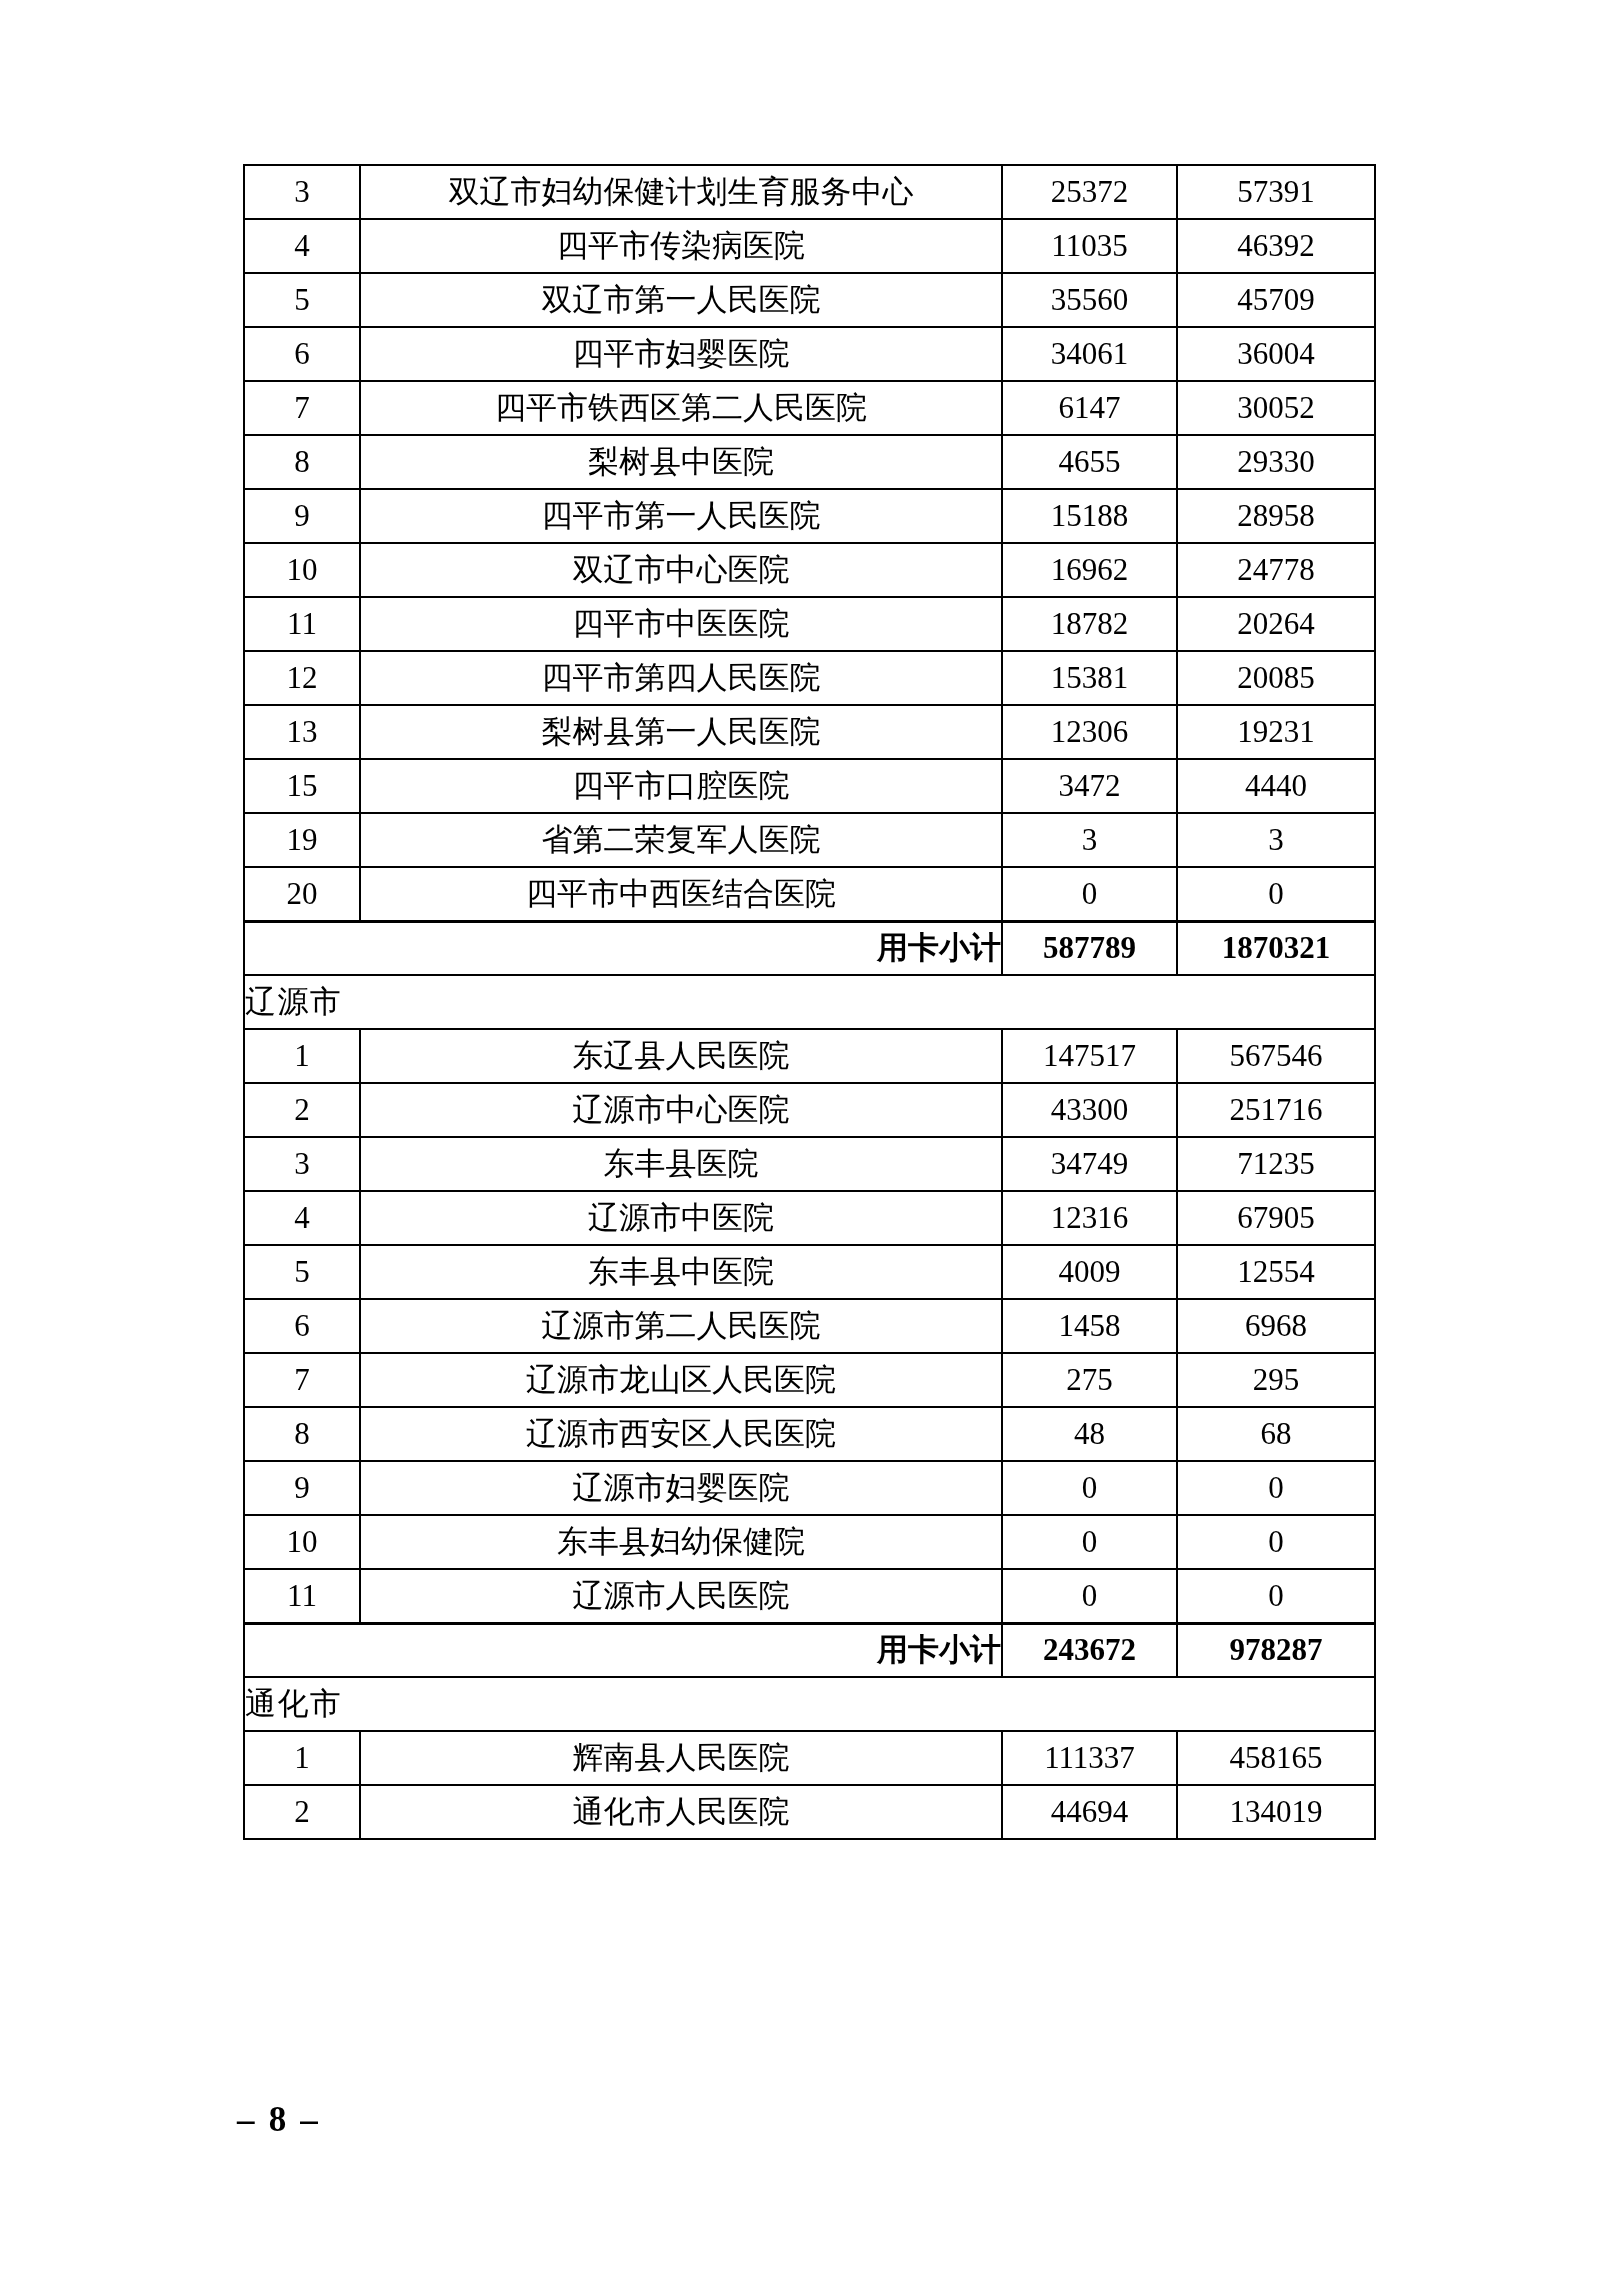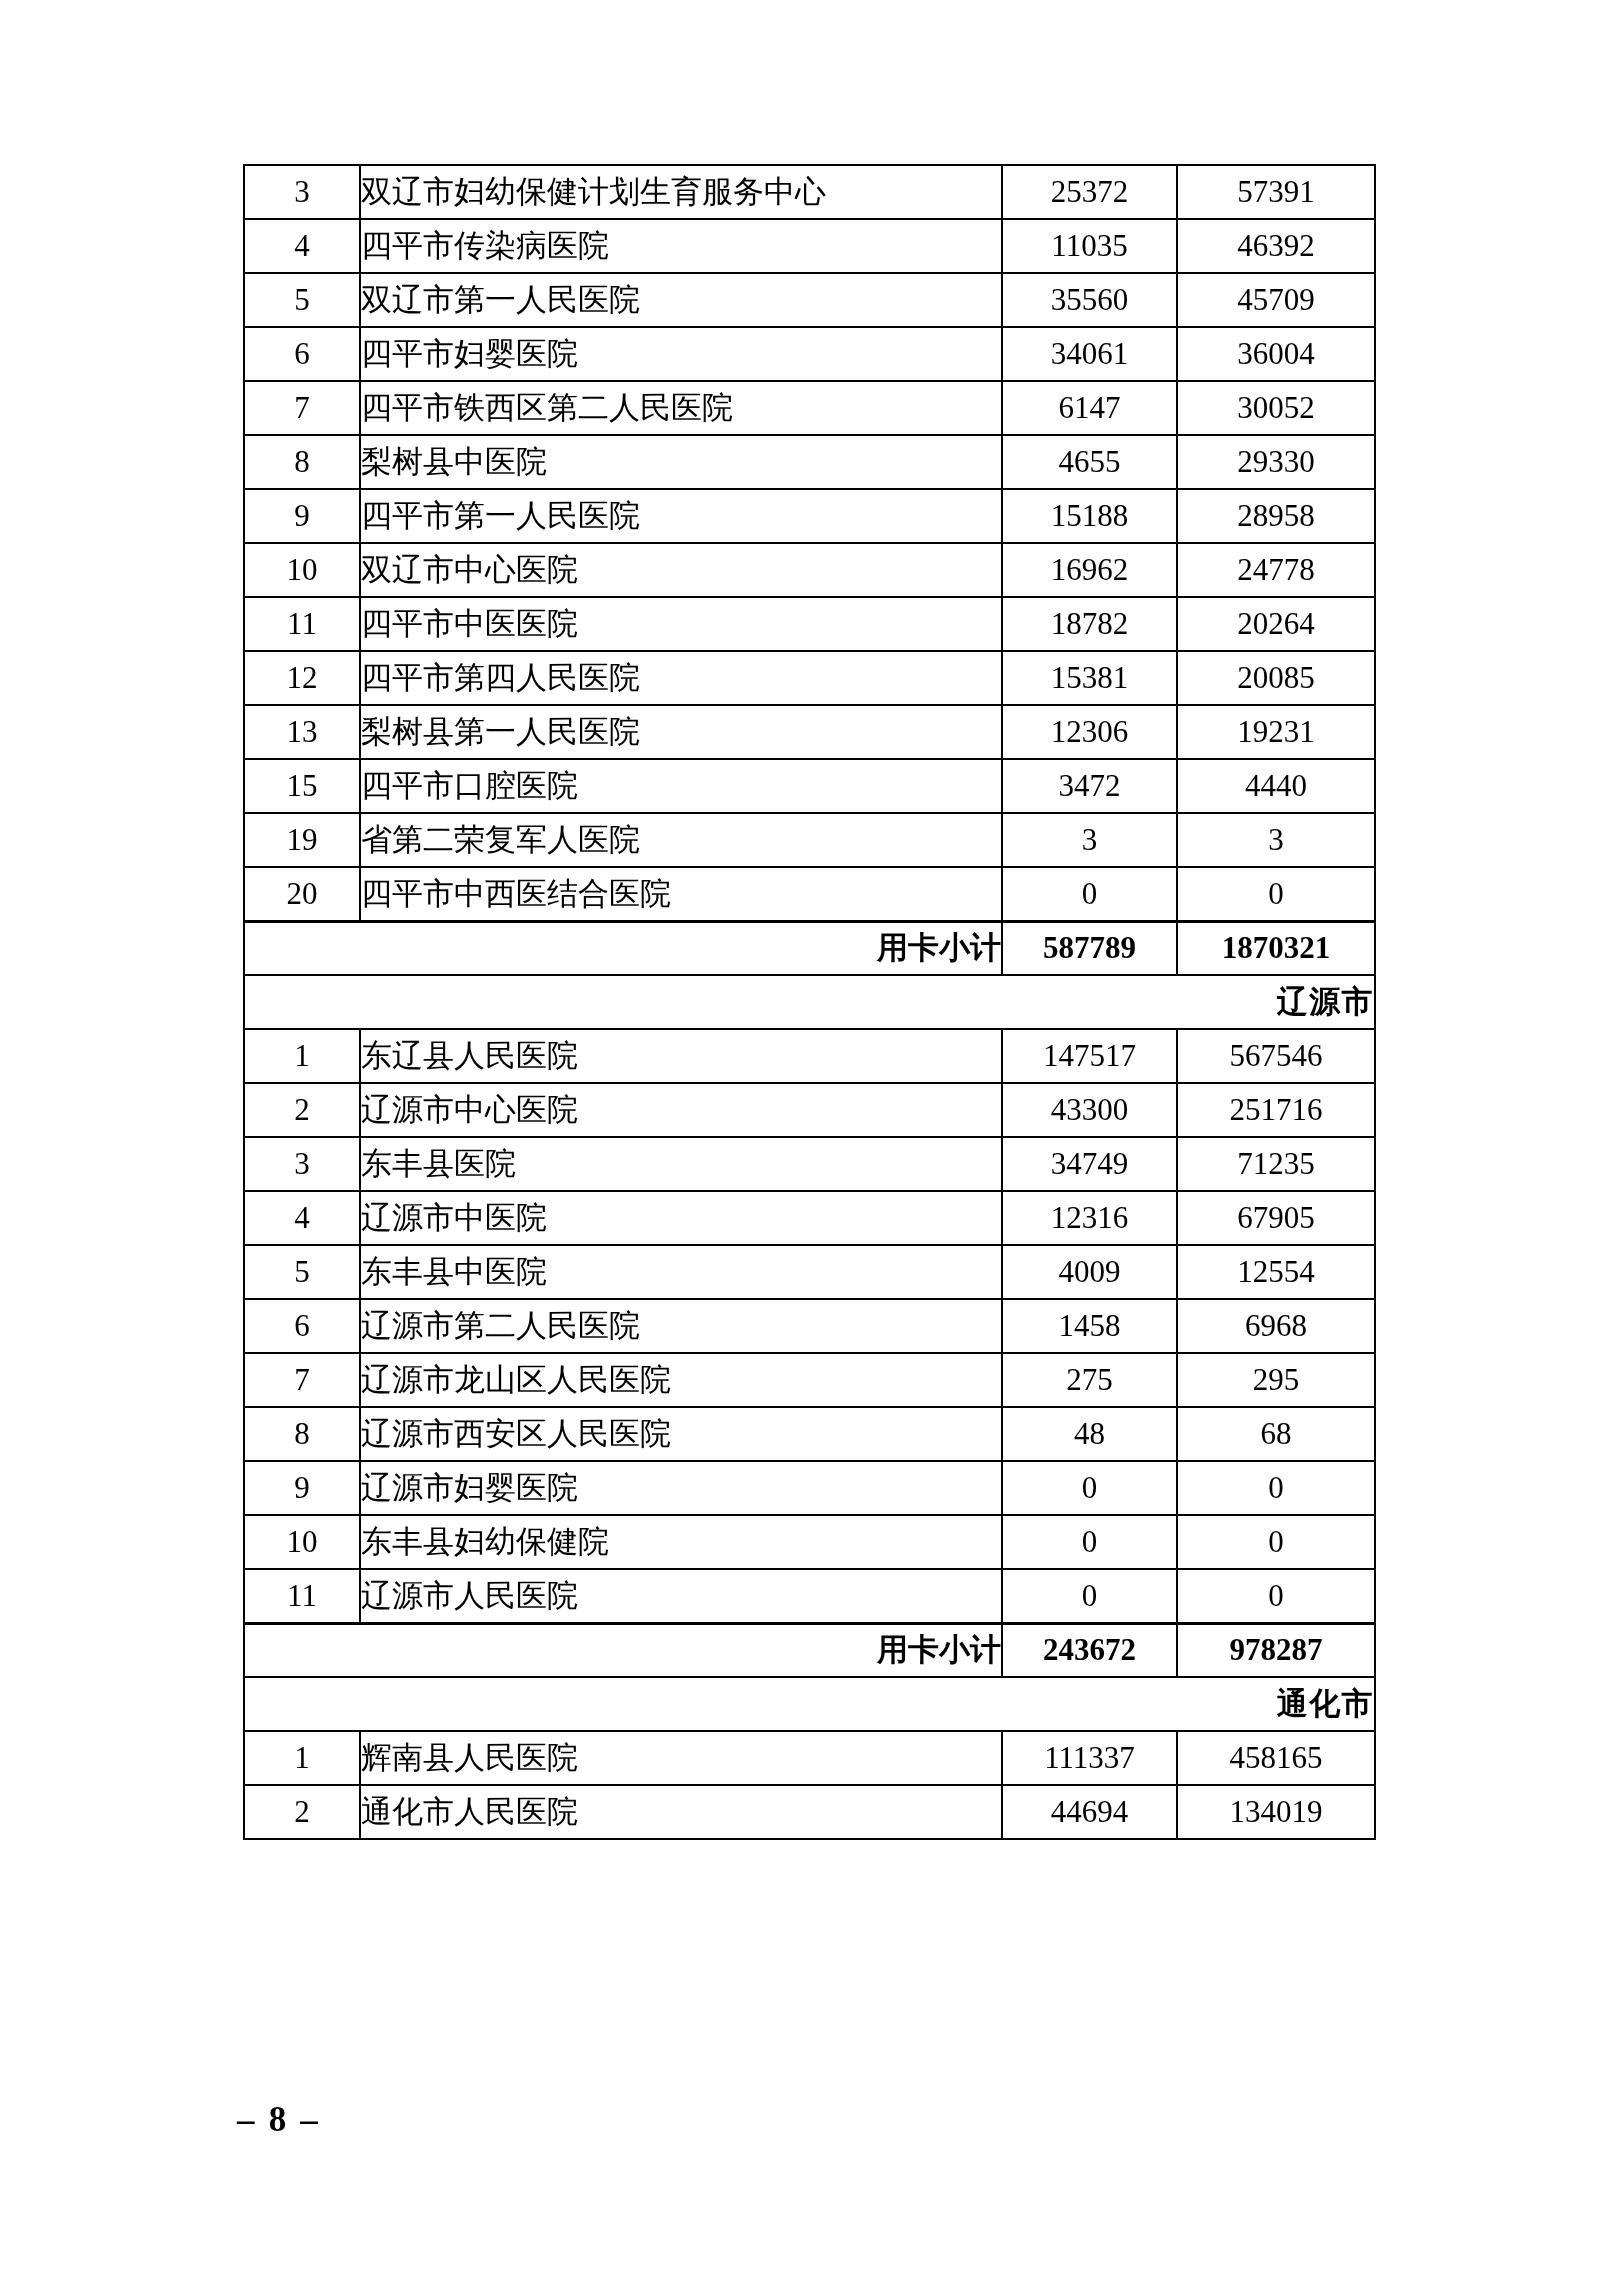"双辽市妇幼保健计划生育服务中心" td.name { text-align: left -> center }
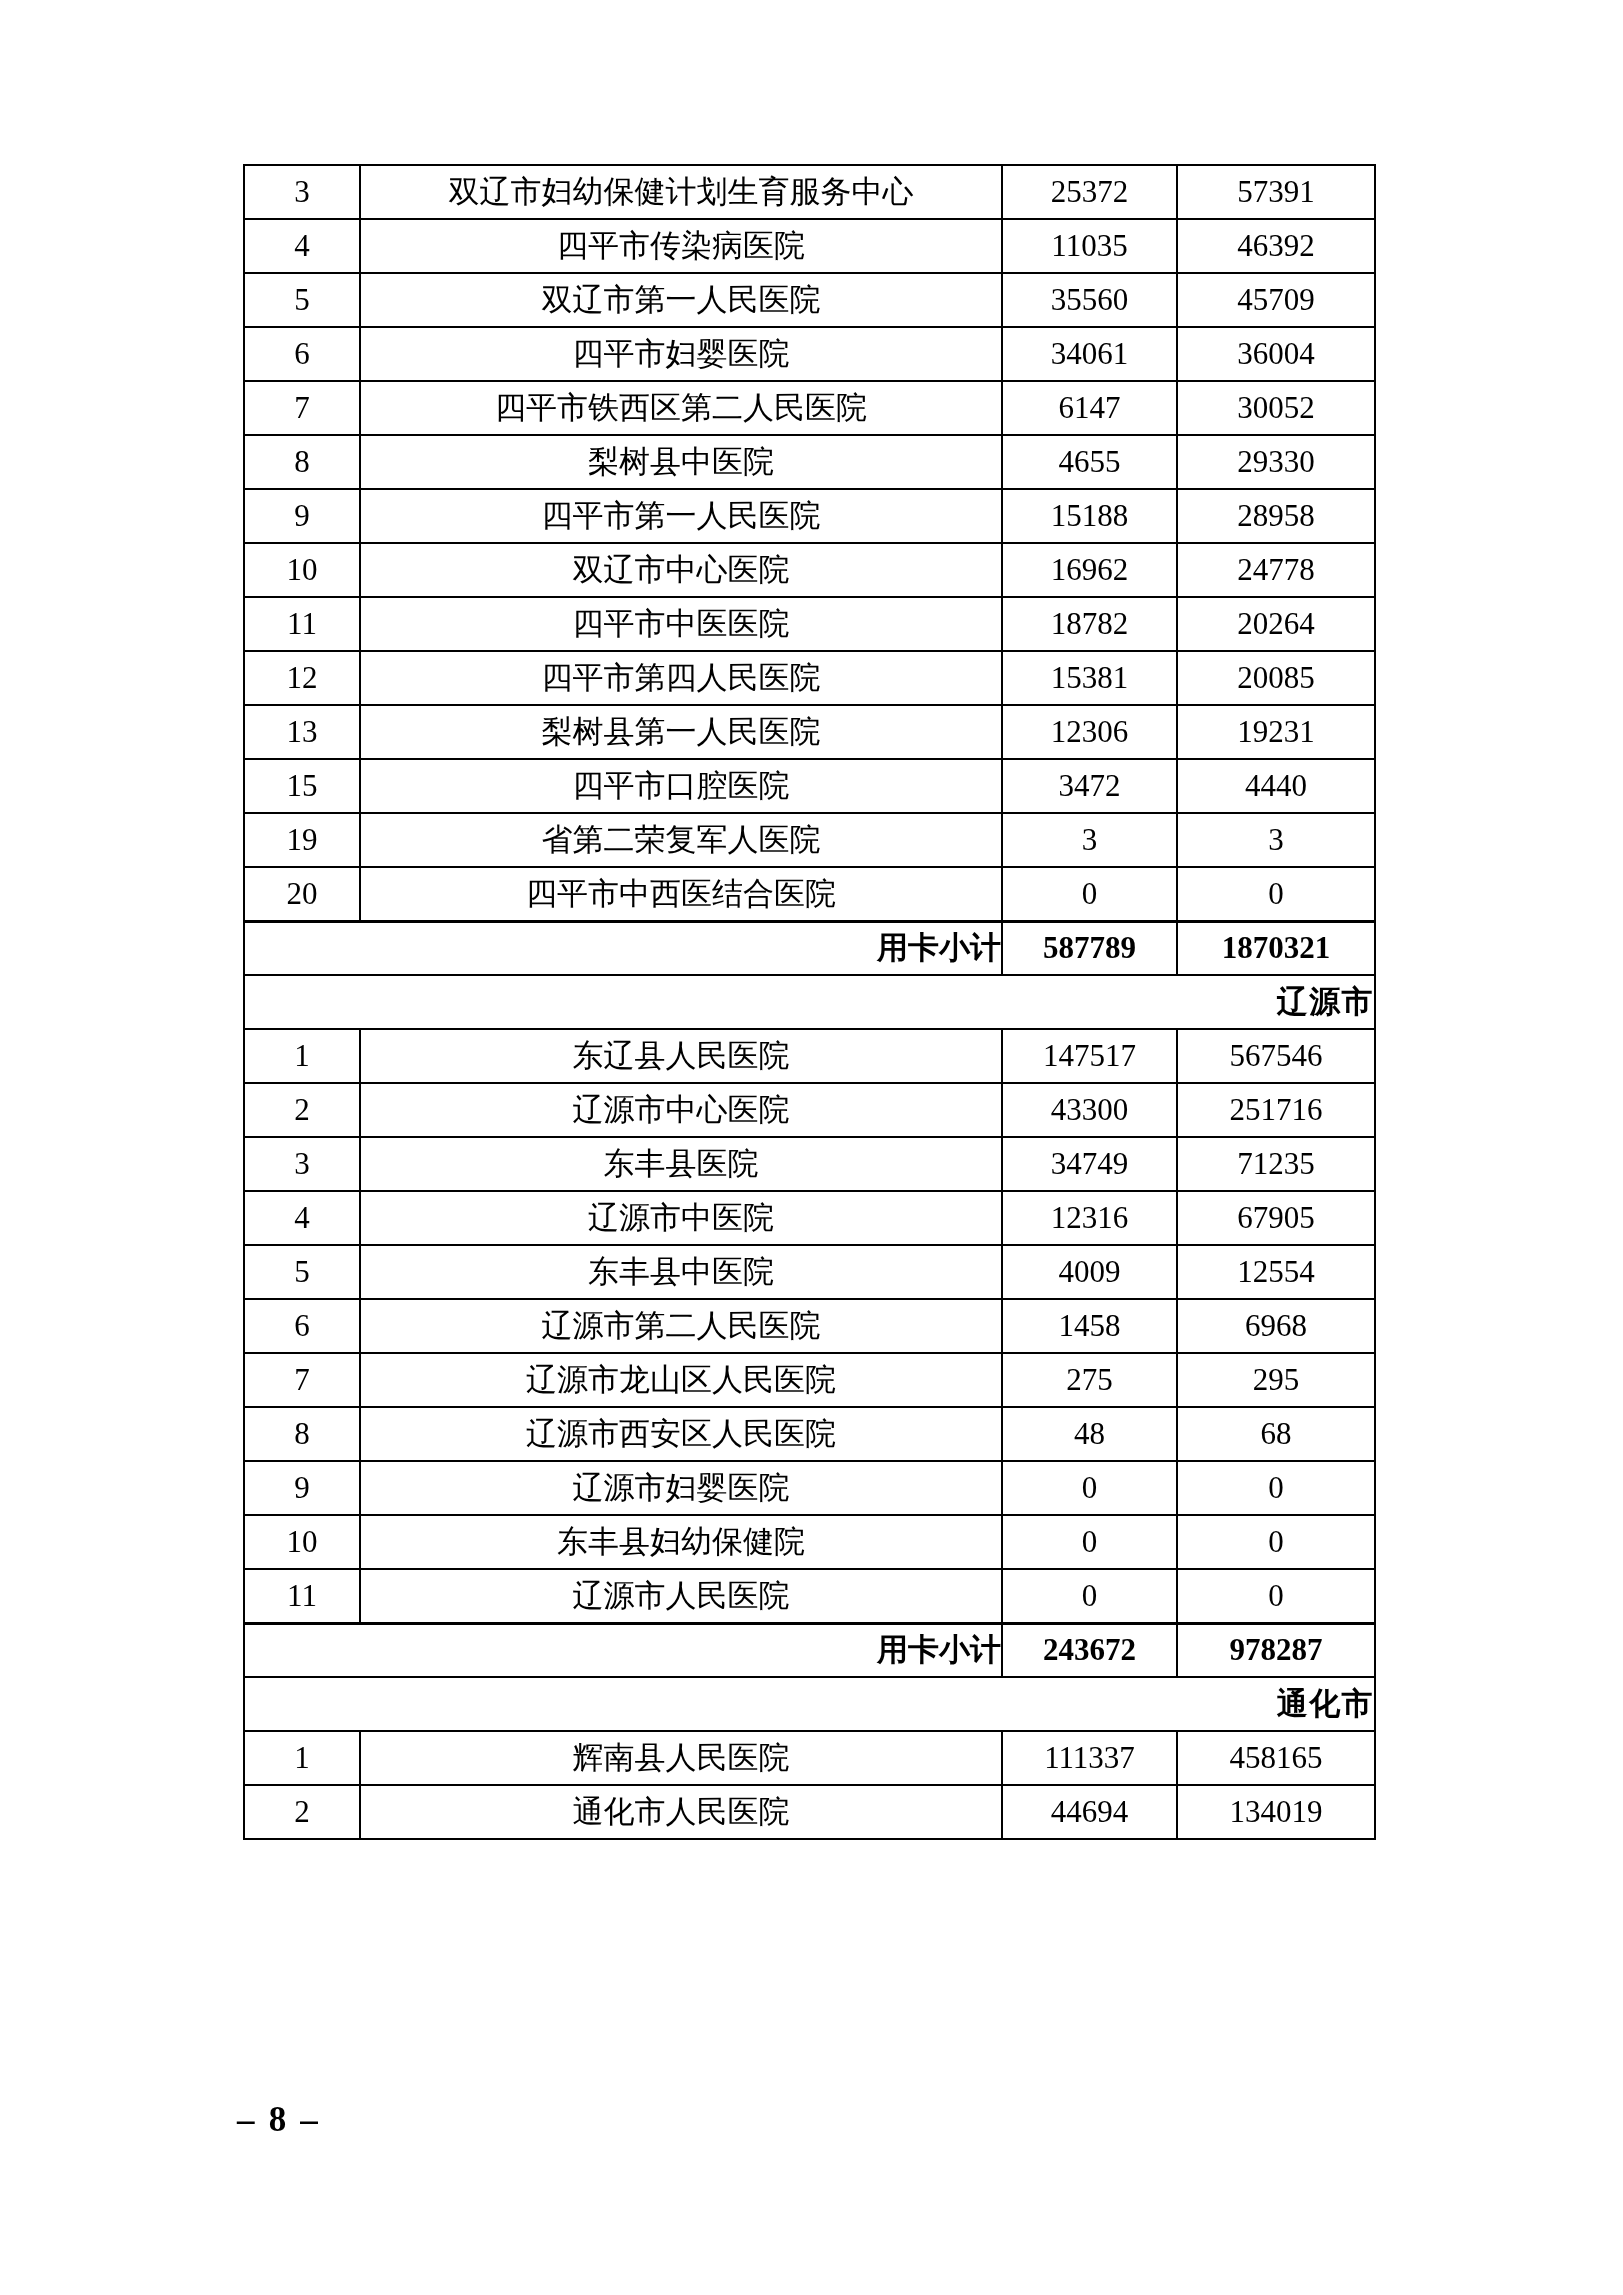"辽源市" tr.section td { font-weight: bold -> normal; text-align: right -> left }
